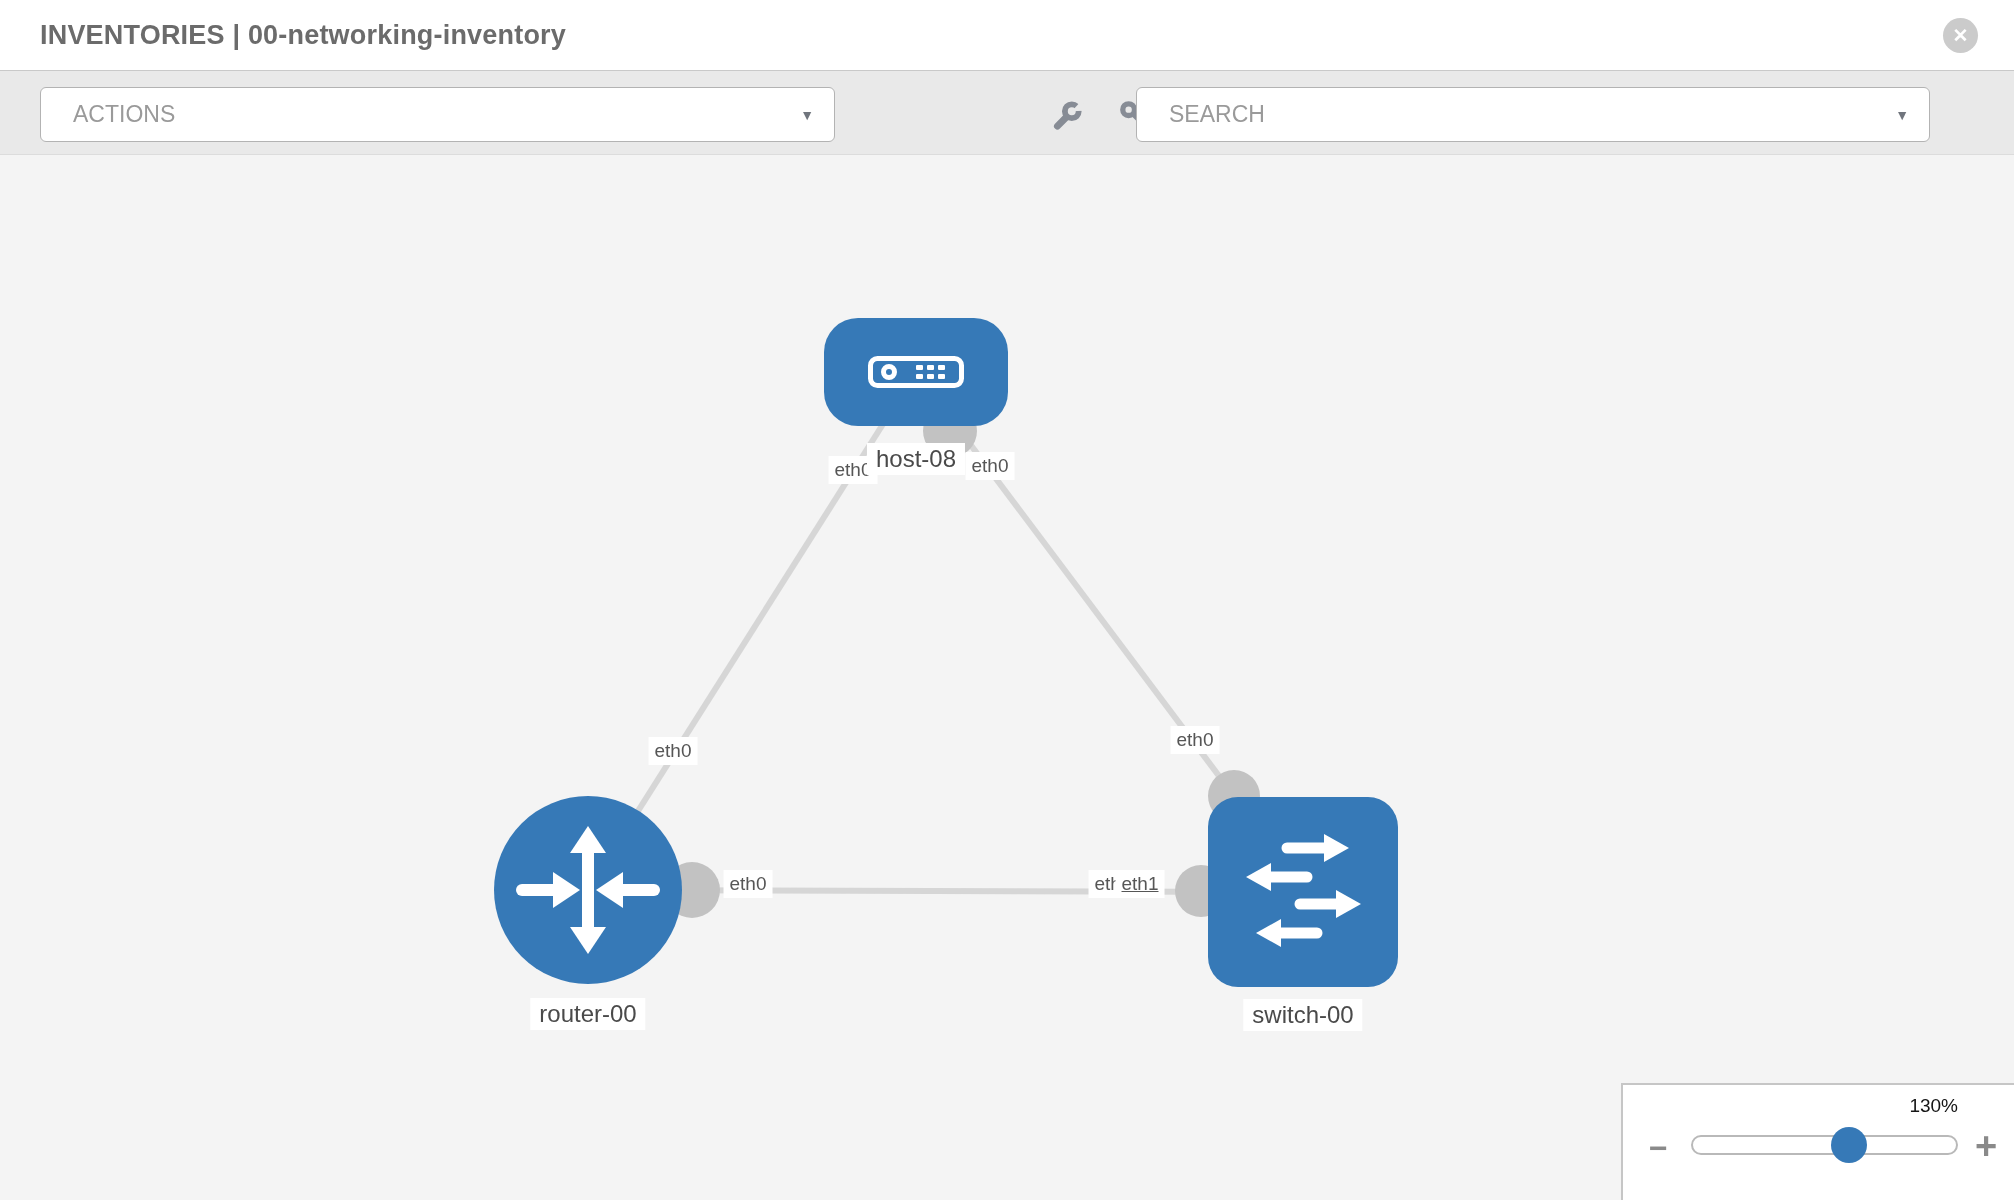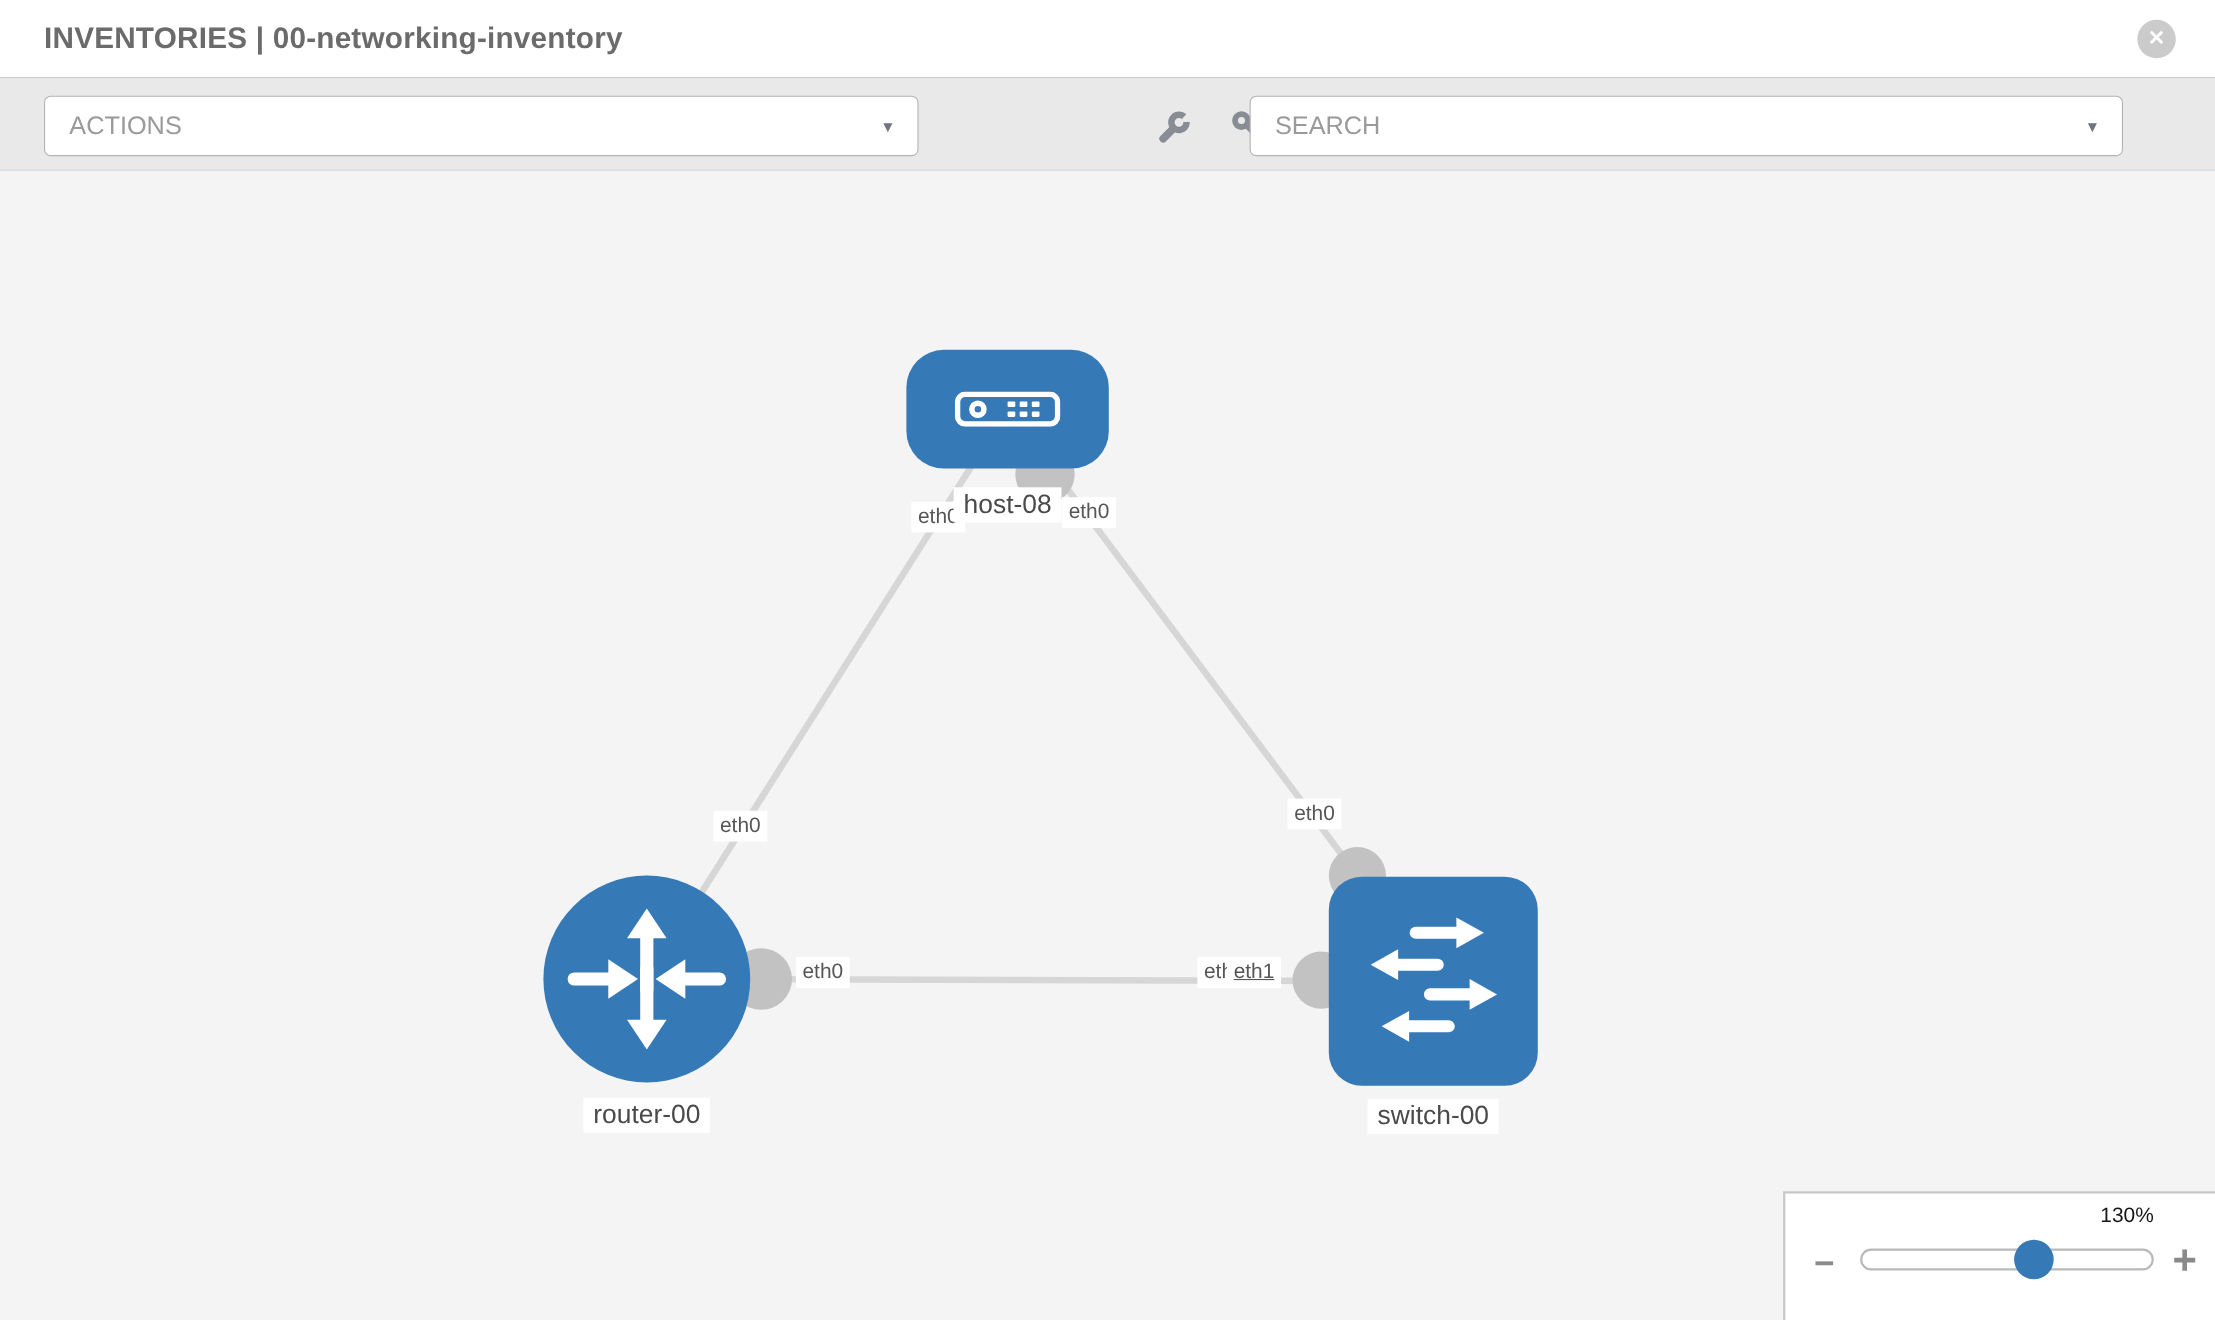"INVENTORIES | 00-networking-inventory" .screen { background: #0ea5e9 -> #4c1d95 }
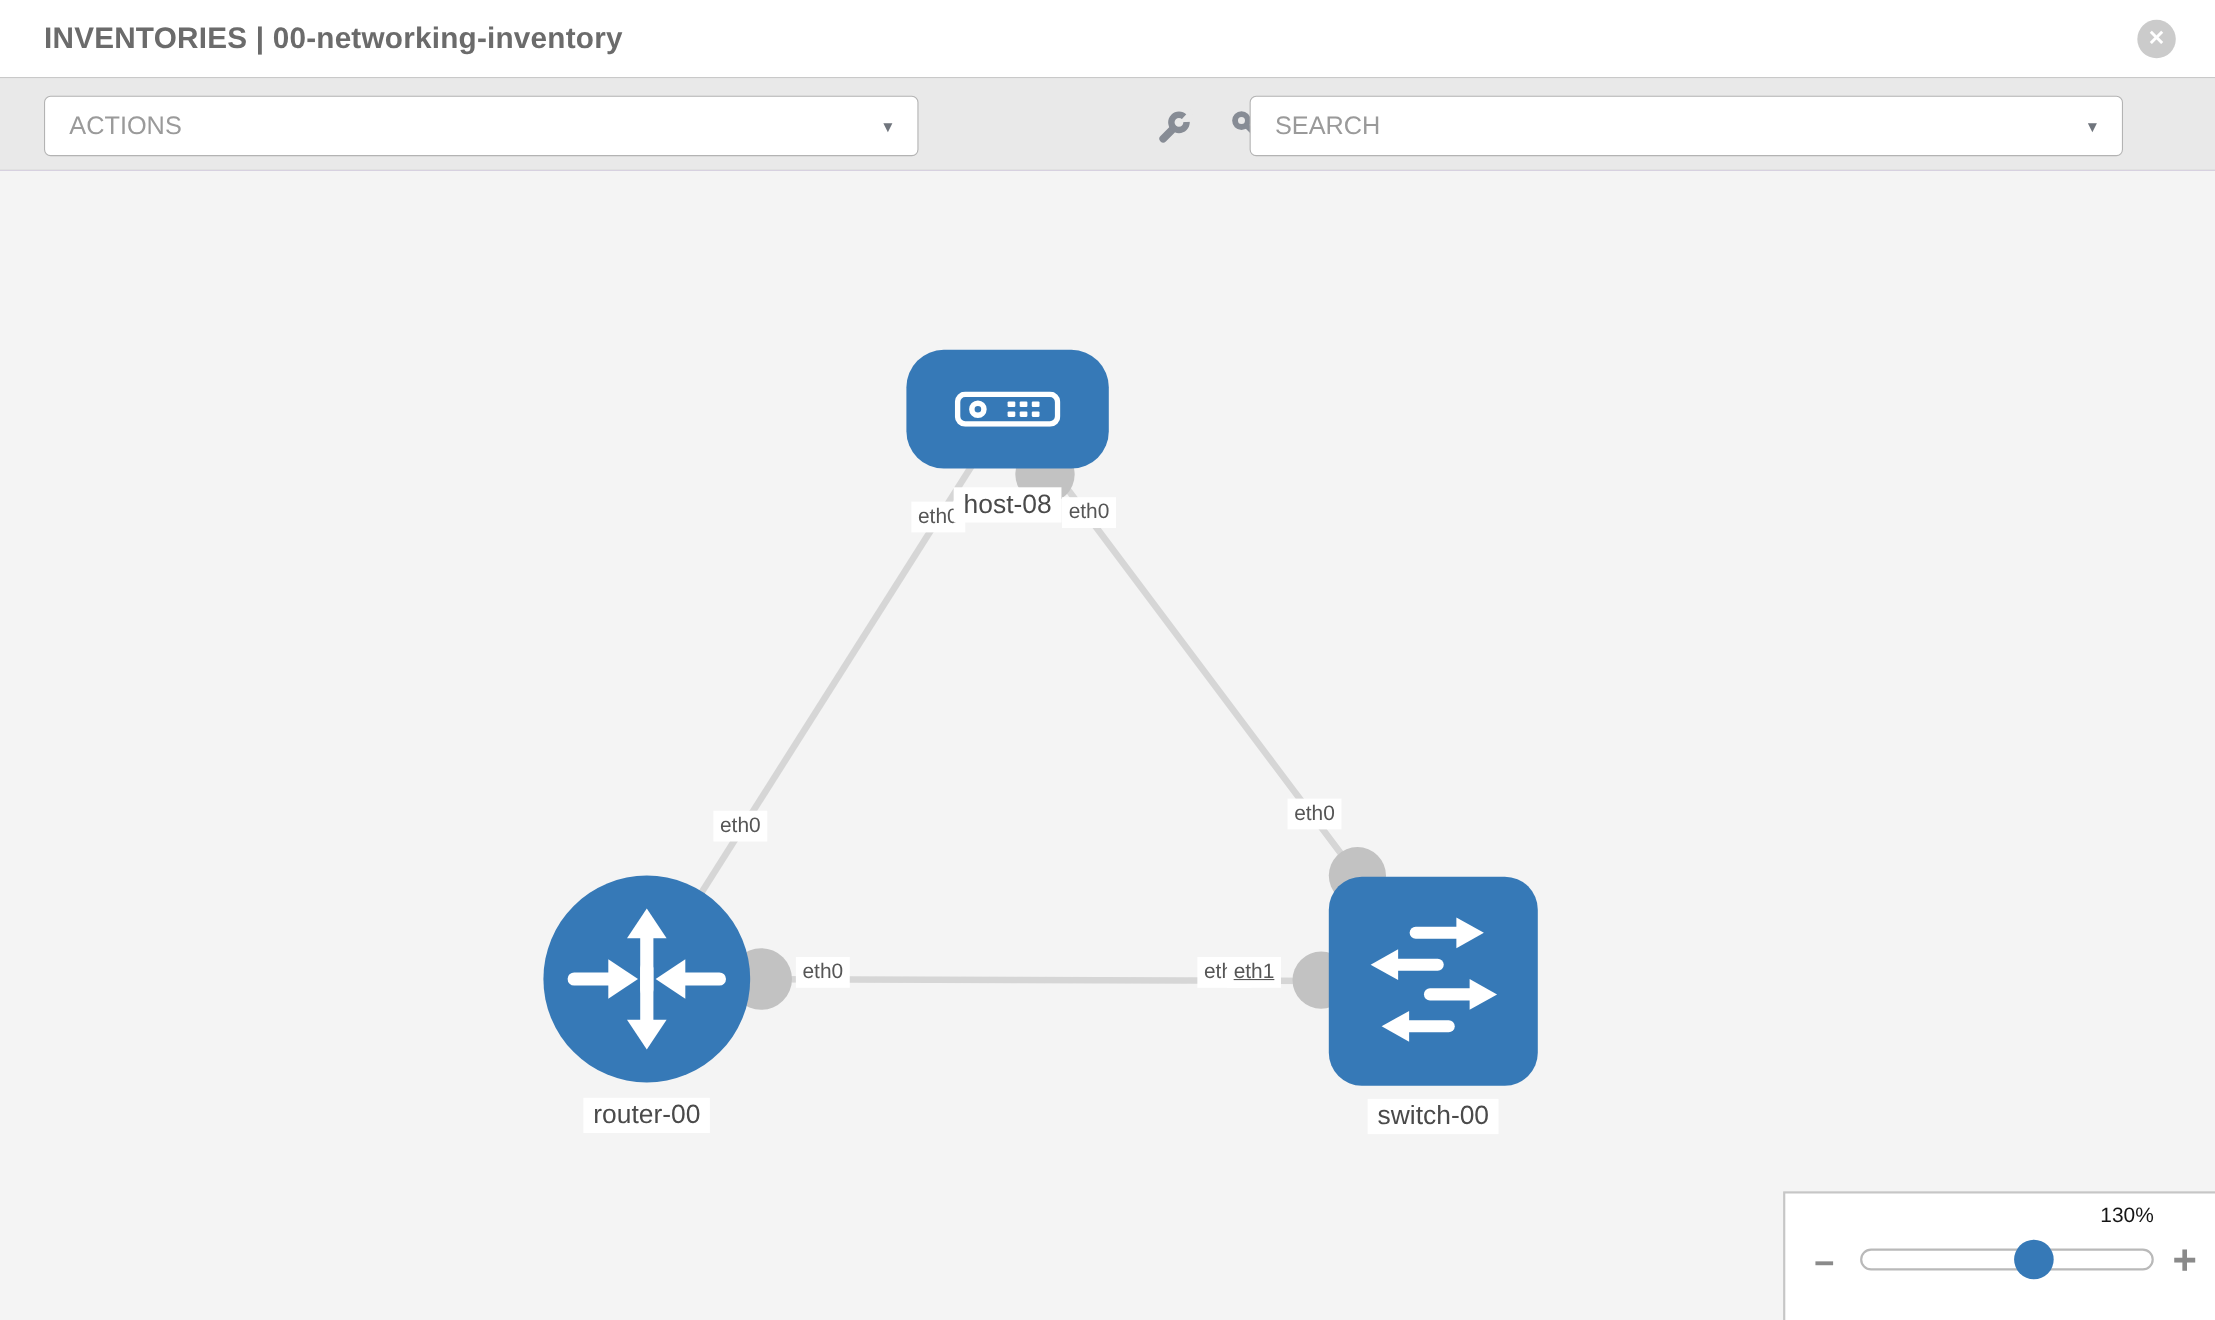"ACTIONS" .dropdown { padding: 0 20px 0 22px -> 0 20px 0 32px }
